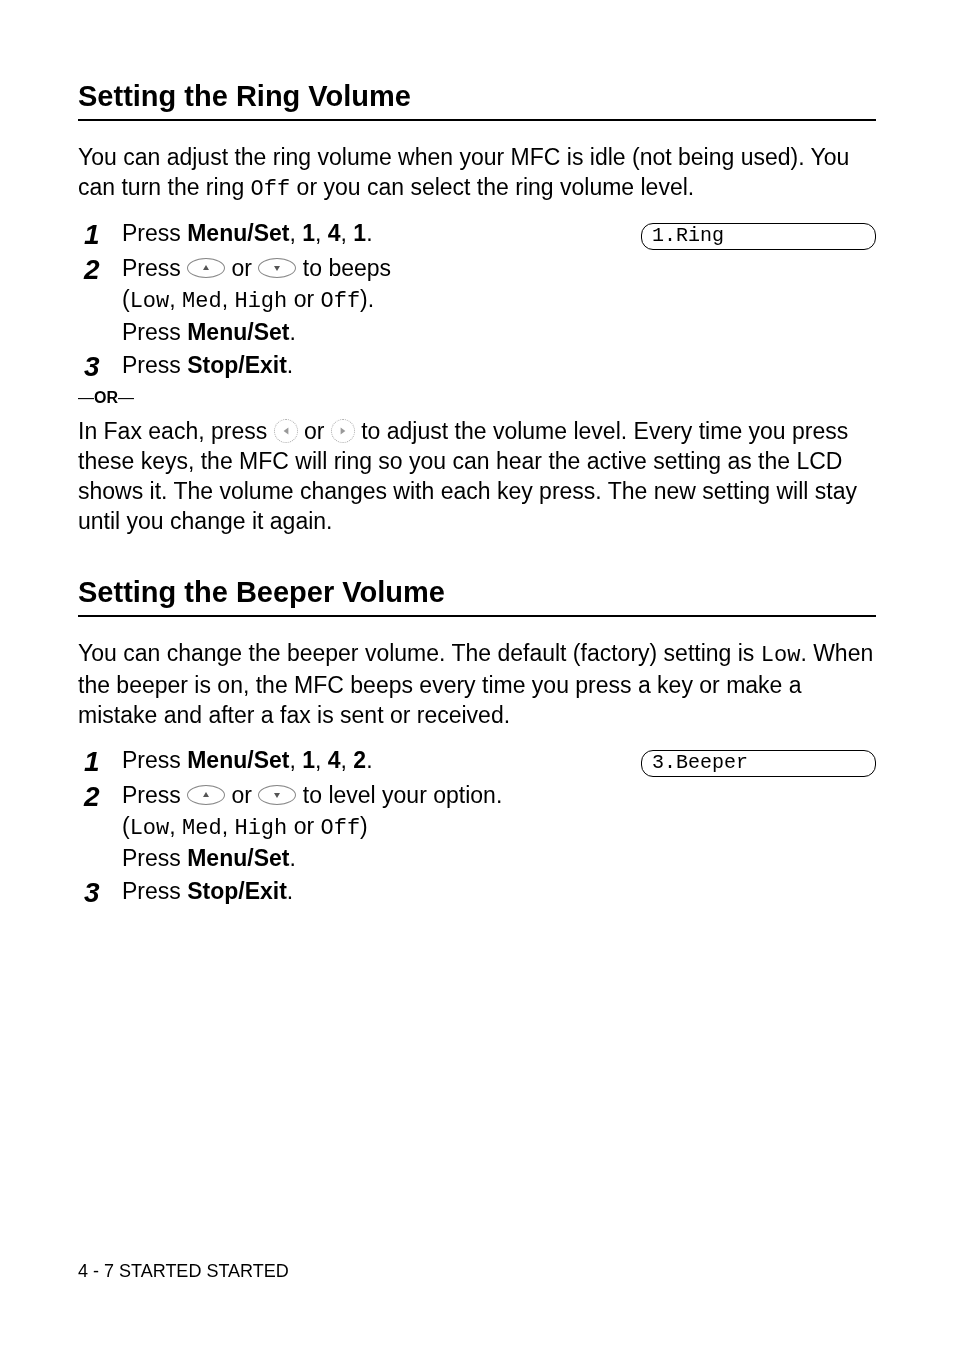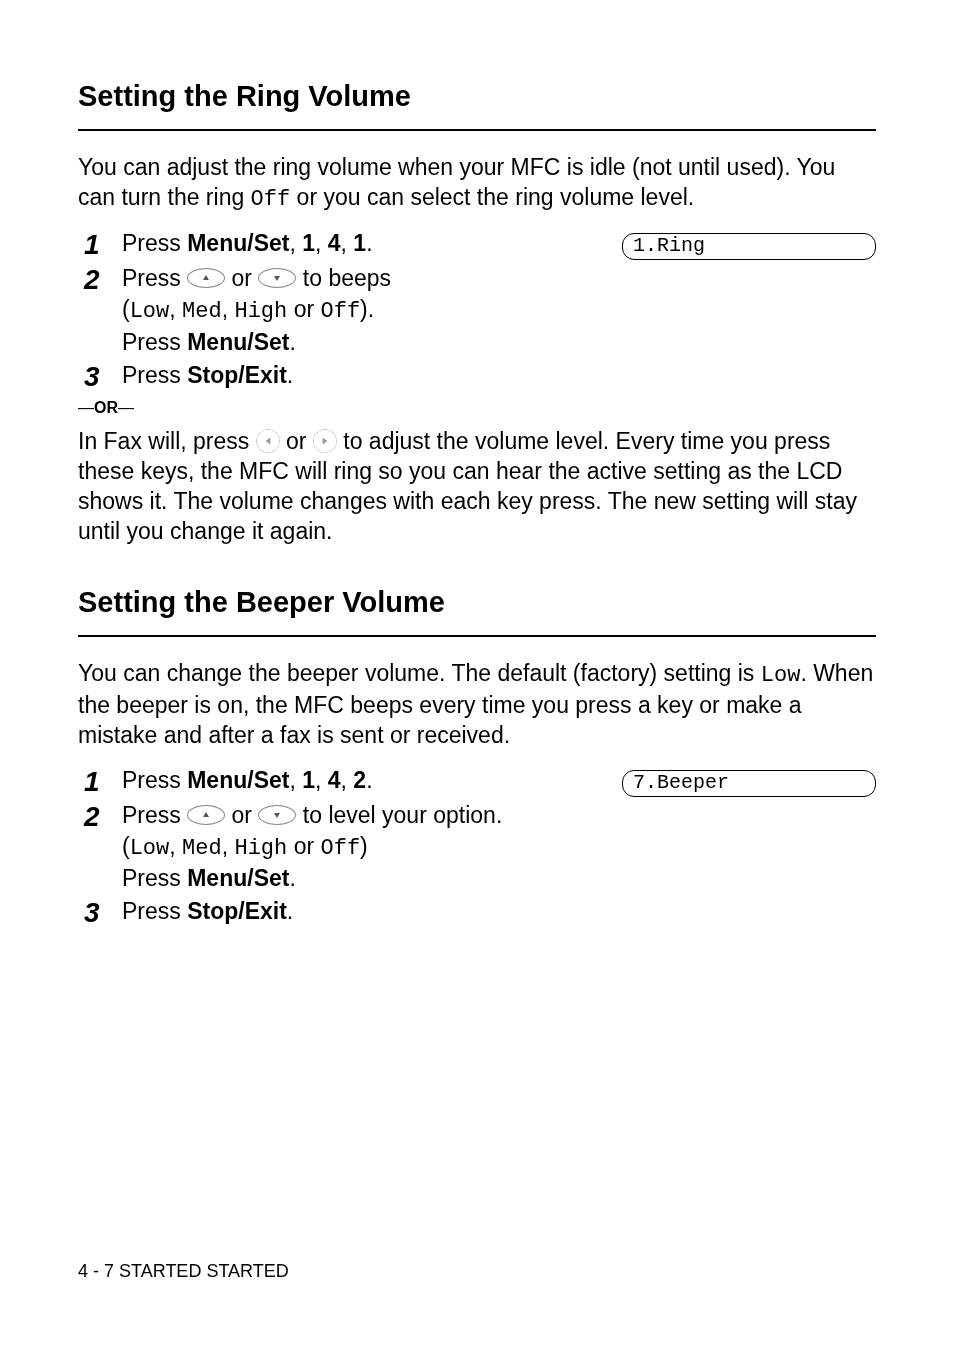"Setting the Ring Volume" .section-heading { padding-bottom: 16px -> 6px }
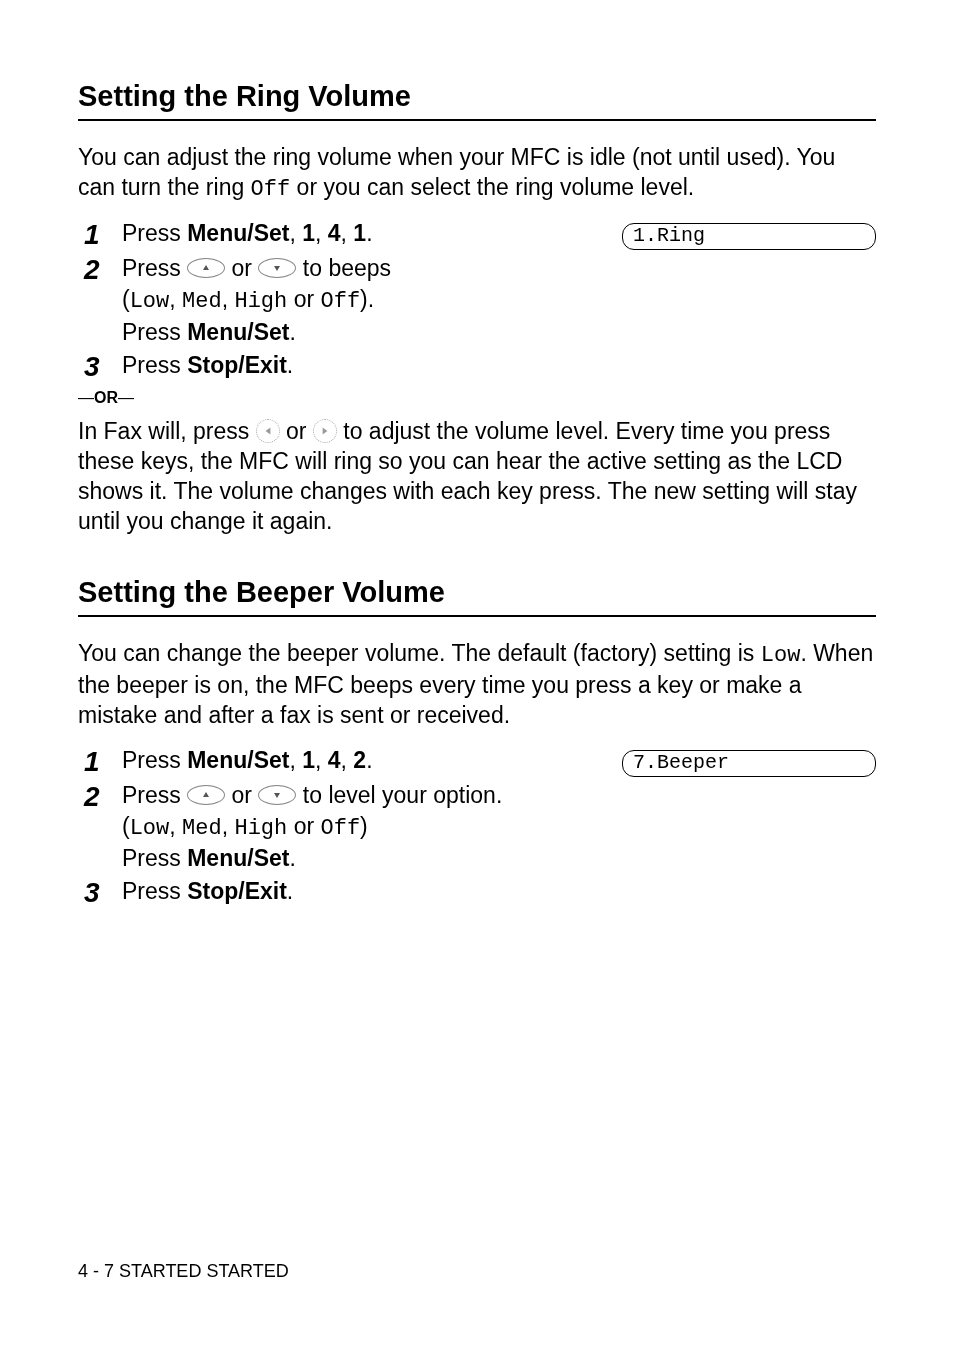"You can adjust the ring" span { text: until -> being }
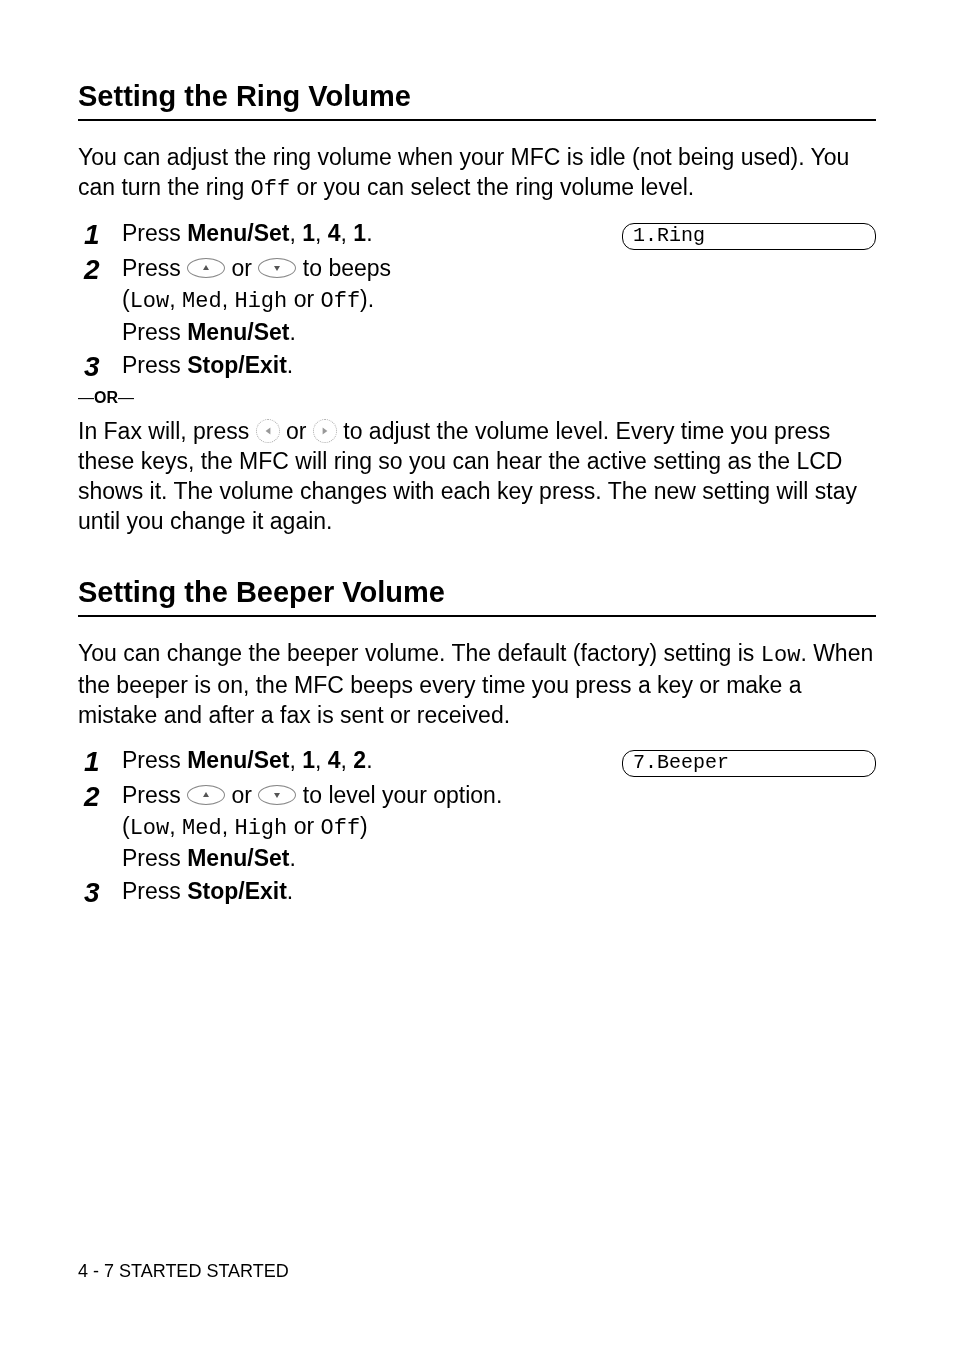"1.Ring" .lcd-box { width: 254px -> 235px }
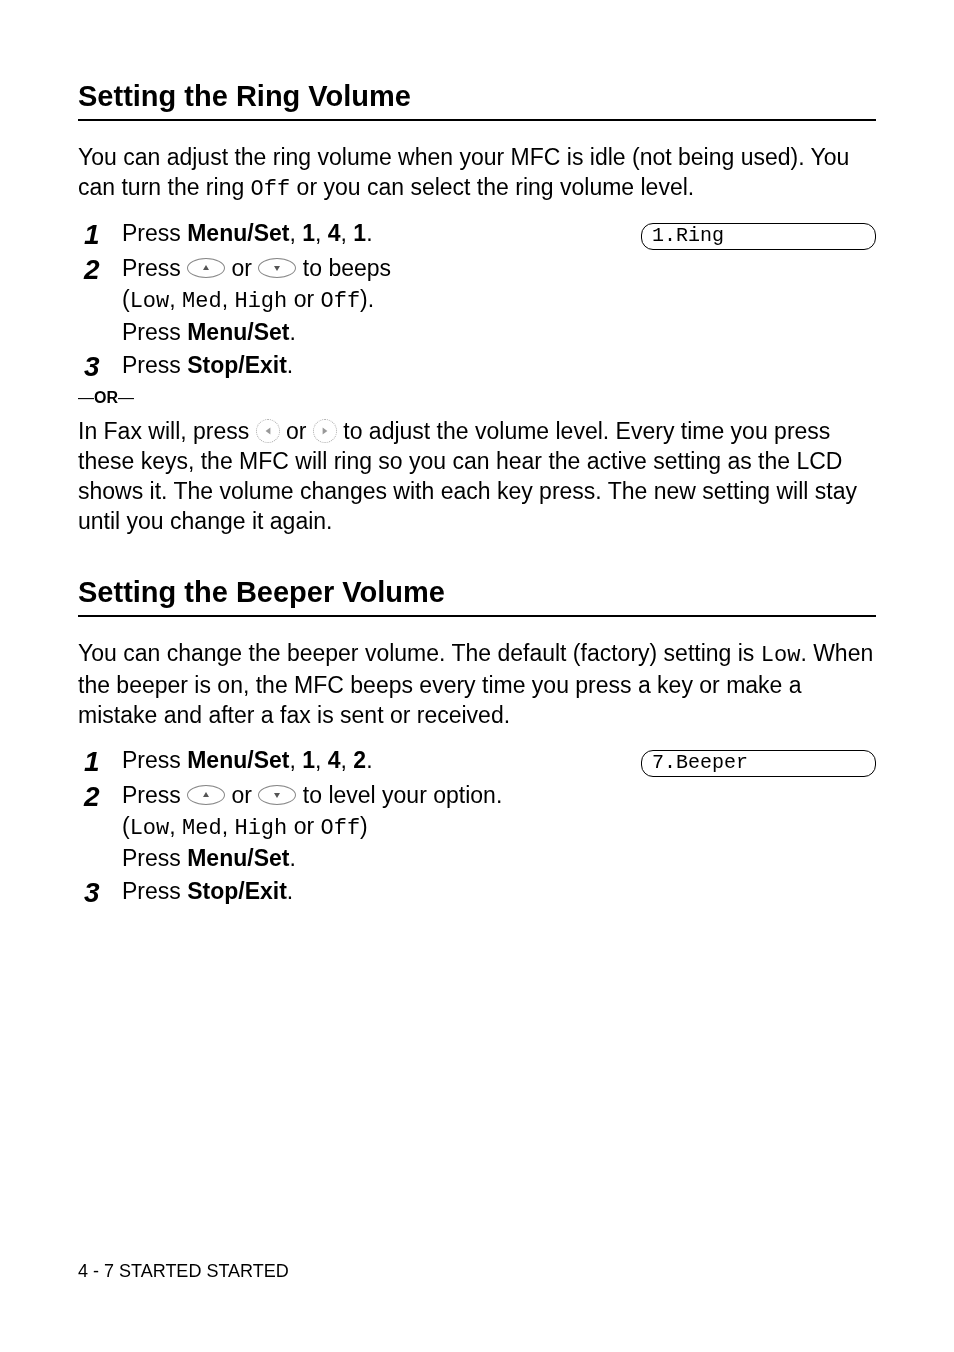"In Fax will, press" span { text: will -> each }
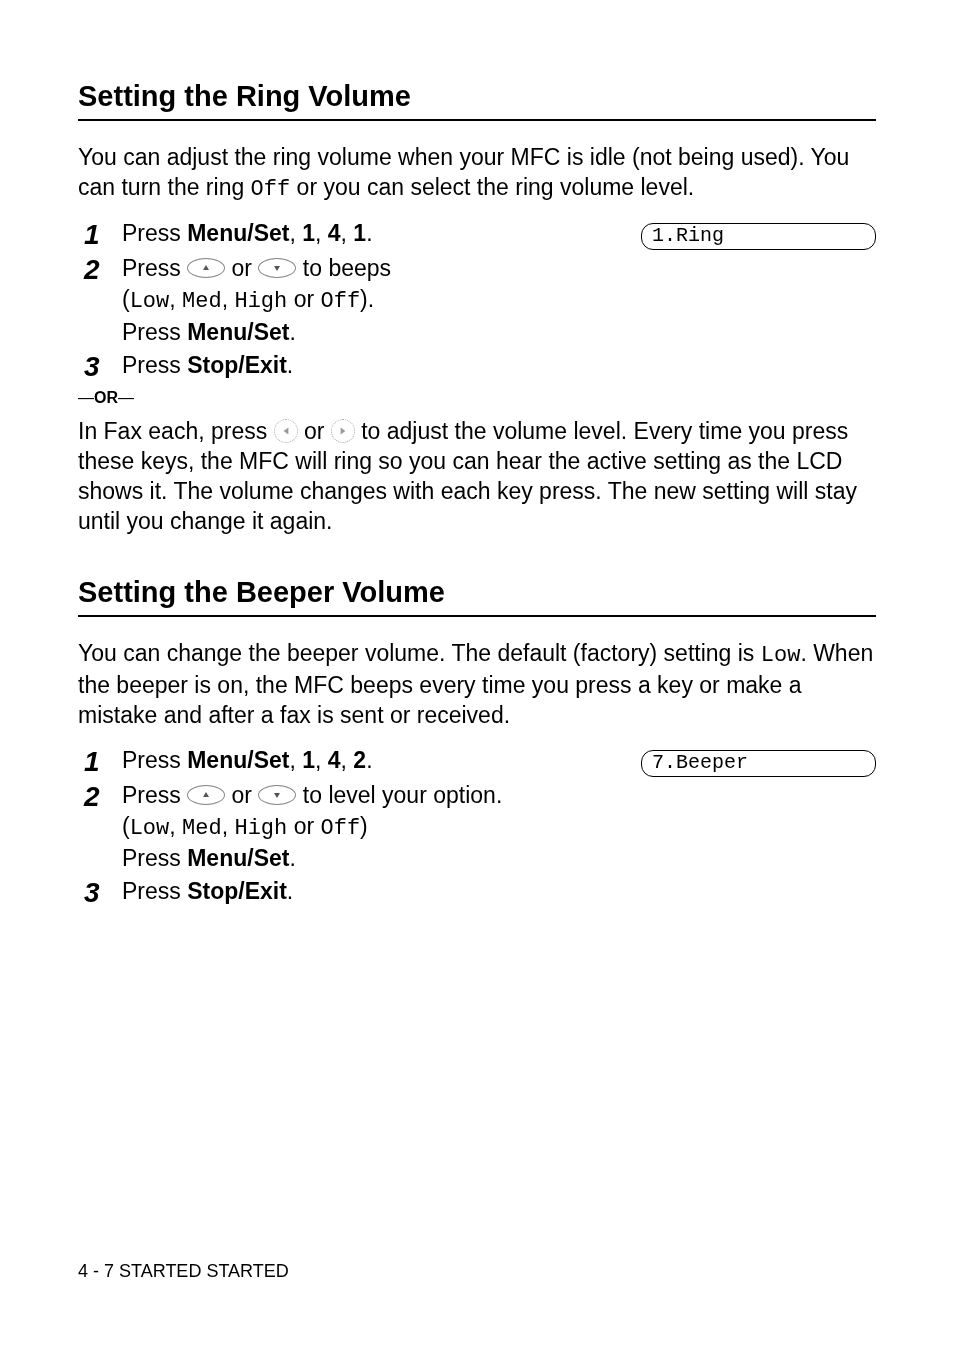"7.Beeper" span.lcd-box { text: 7.Beeper -> 3.Beeper }
